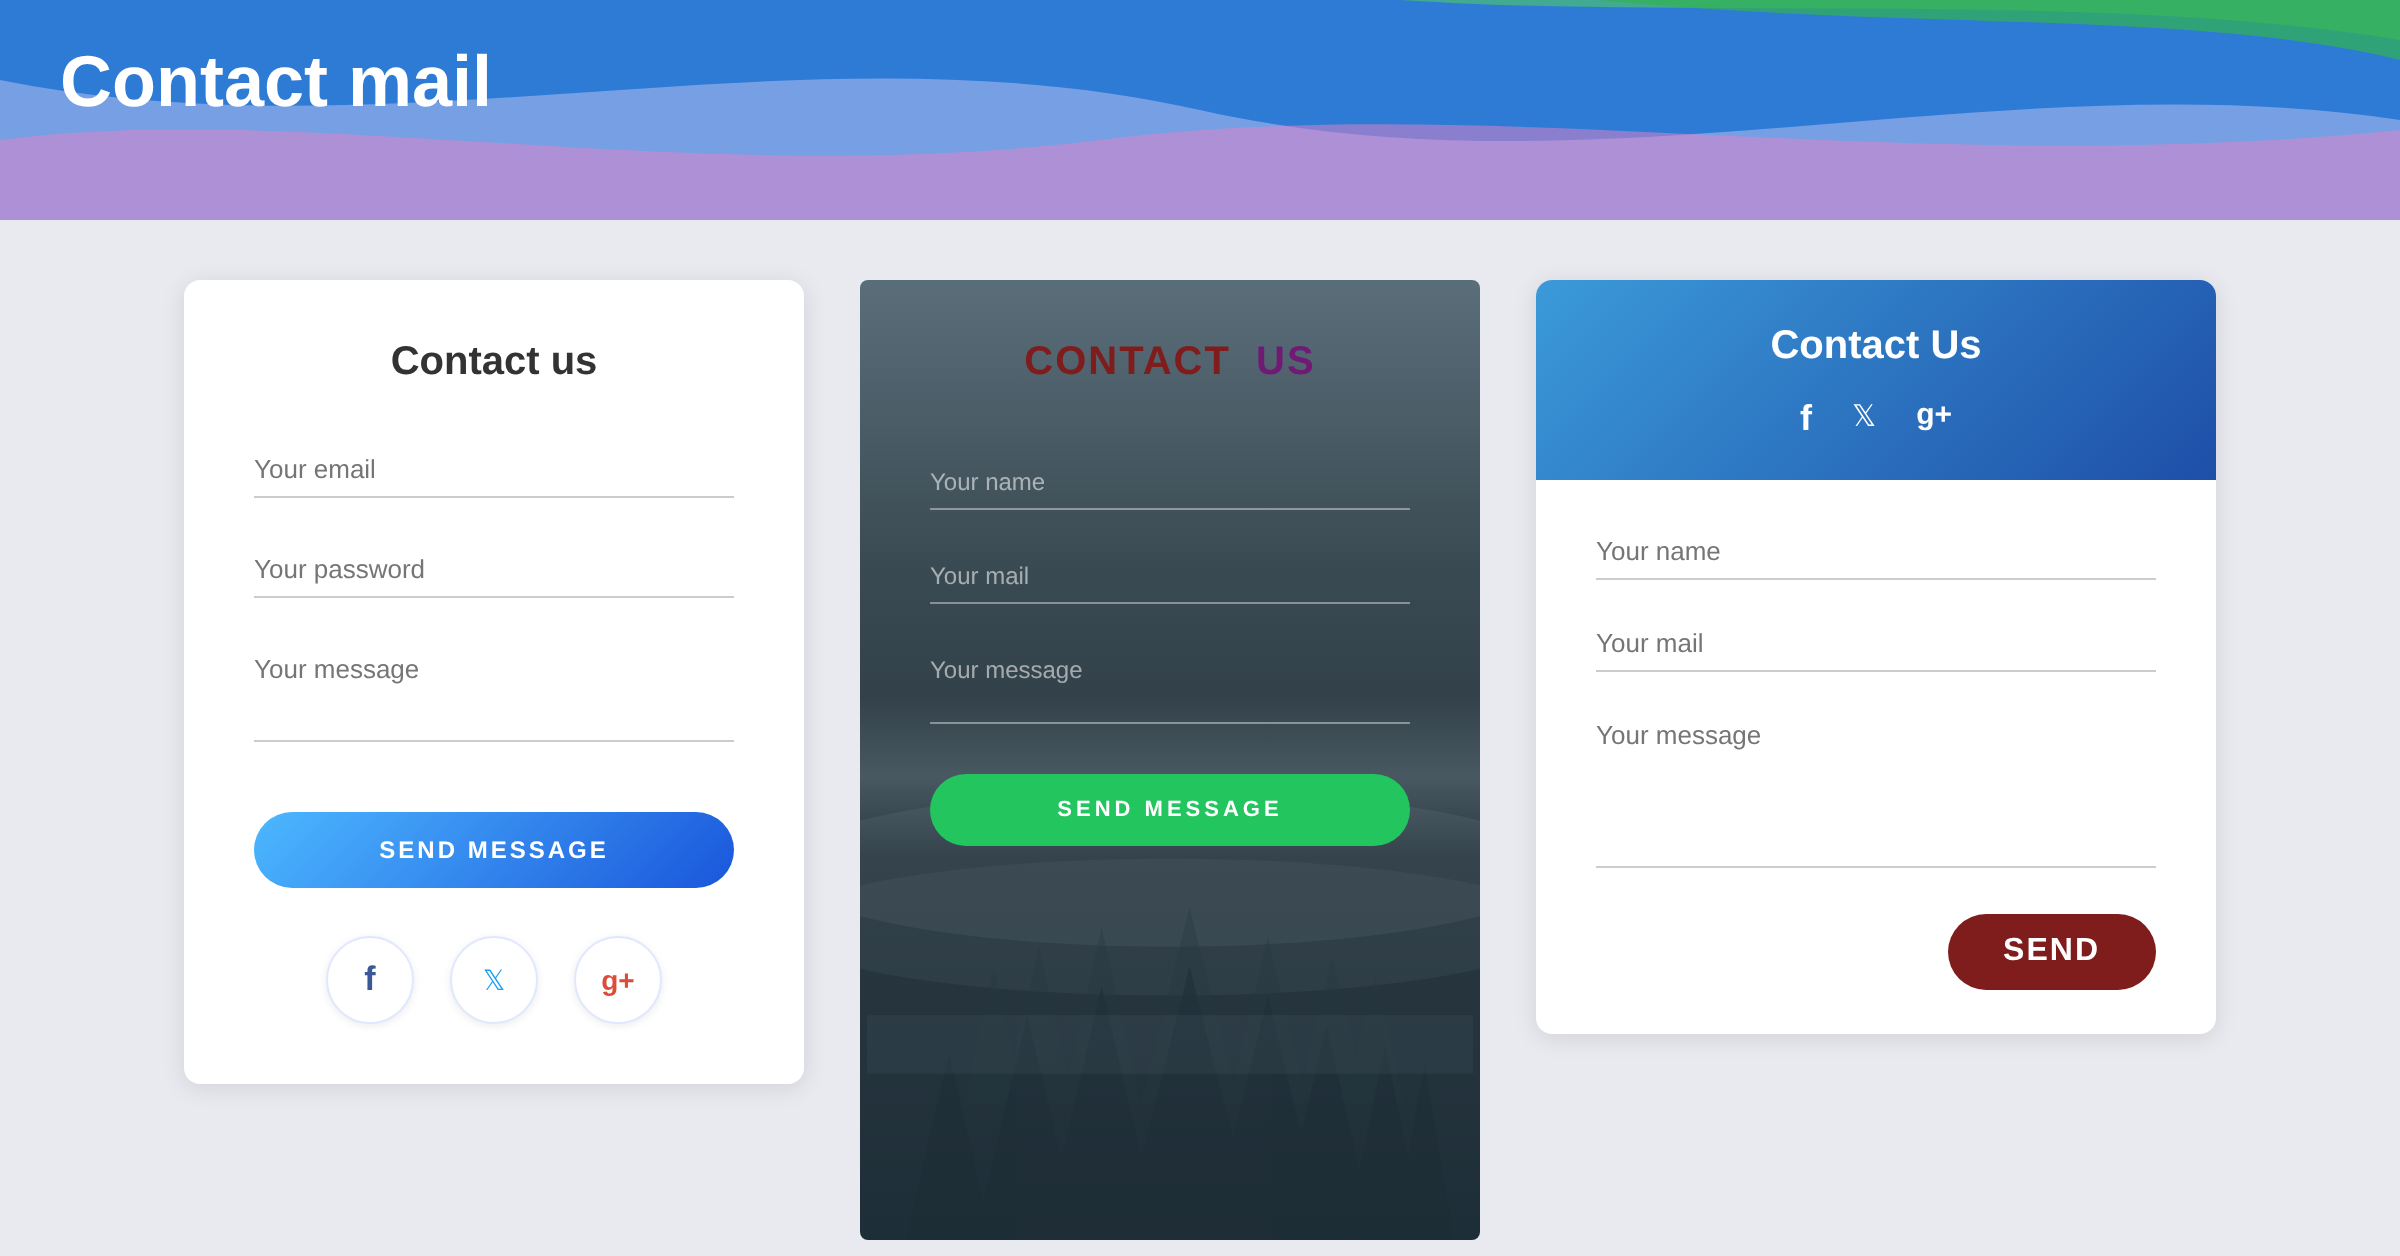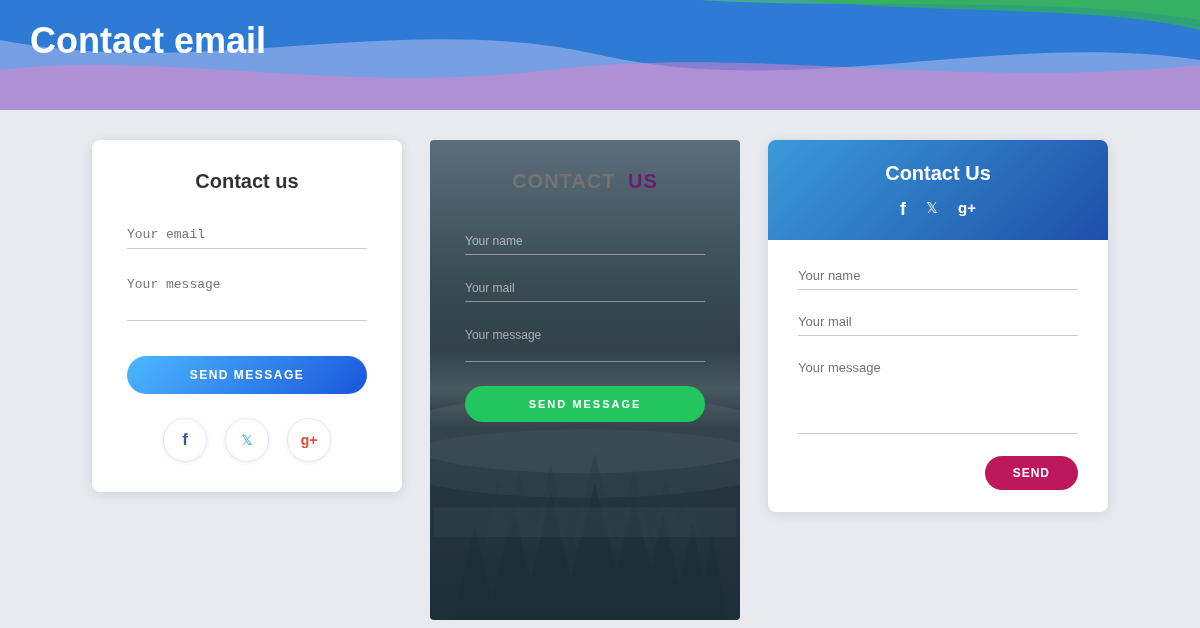"Contact email" h1.header-title { text: email -> mail }
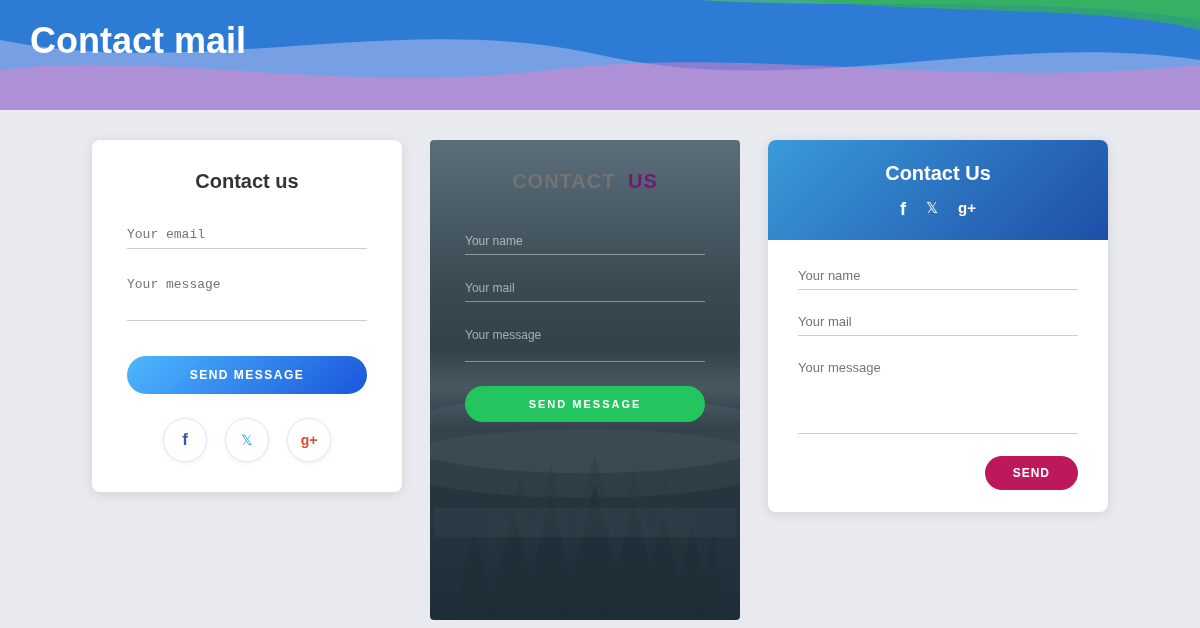"CONTACT" .card-2-title span { color: #737373 -> #7f1d1d }
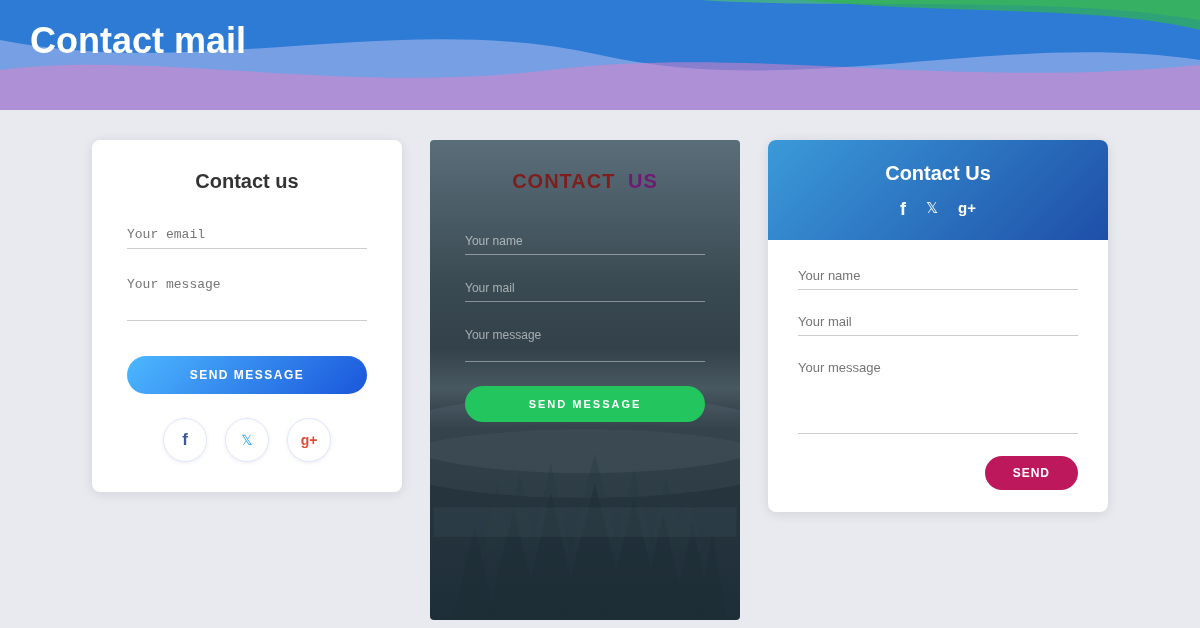"Your email" .form-field { font-family: Liberation Mono, monospace -> none }
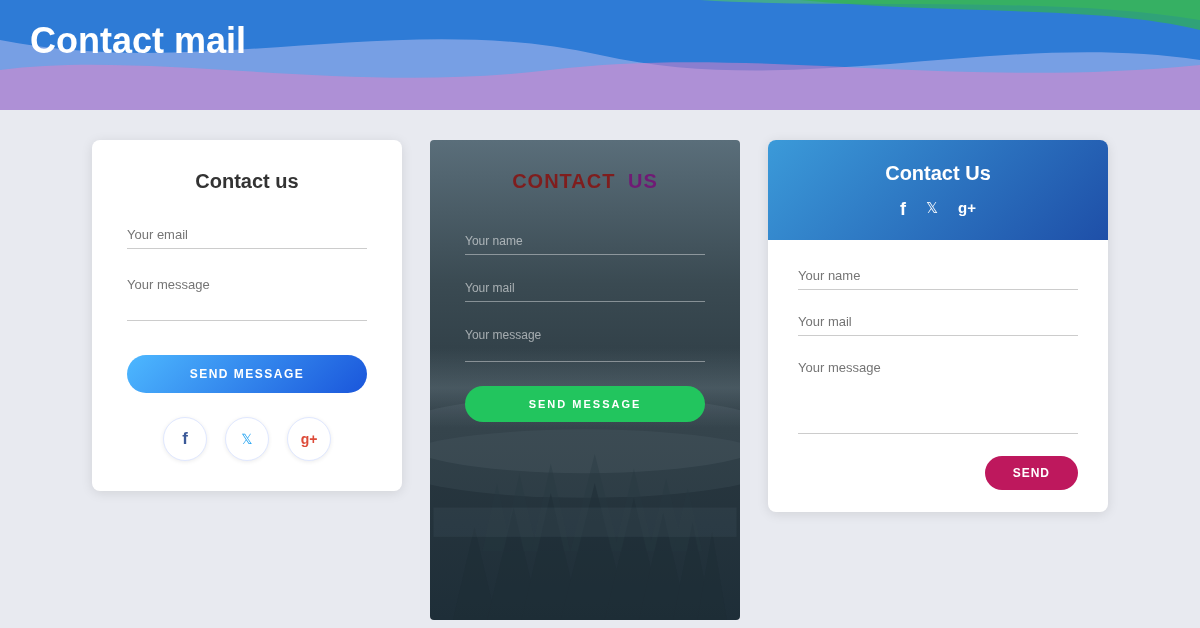"Your password" div.form-field { html: none -> <div> <input> </div> }
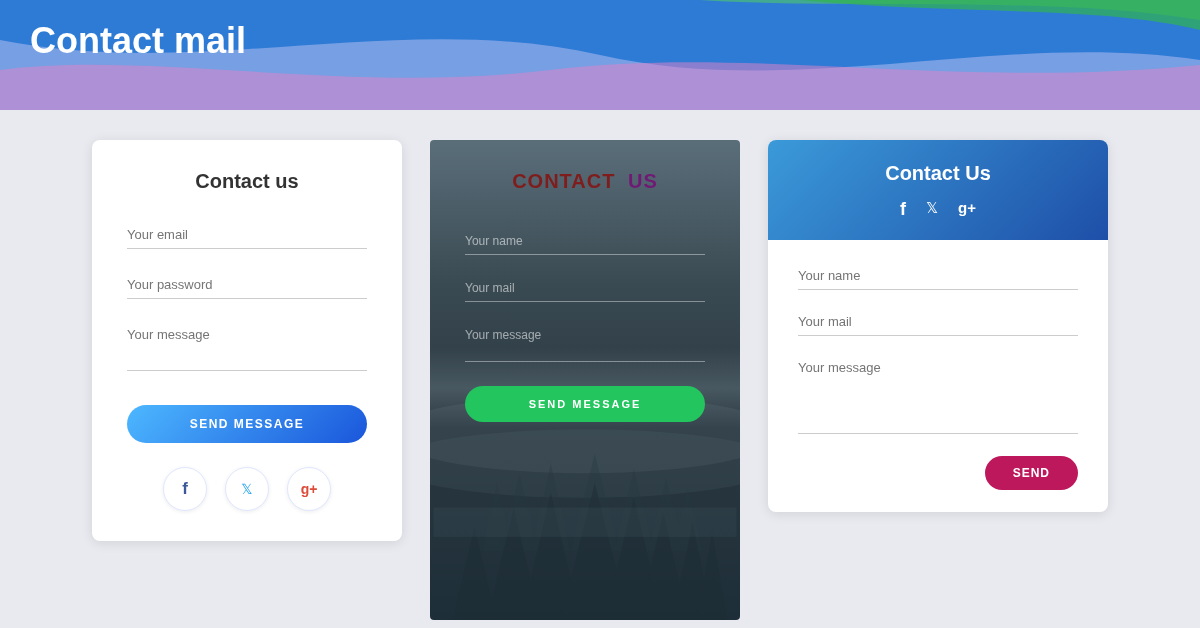"SEND" .btn-send-3 { background: #be185d -> #7f1d1d; font-size: 12px -> 16px }
